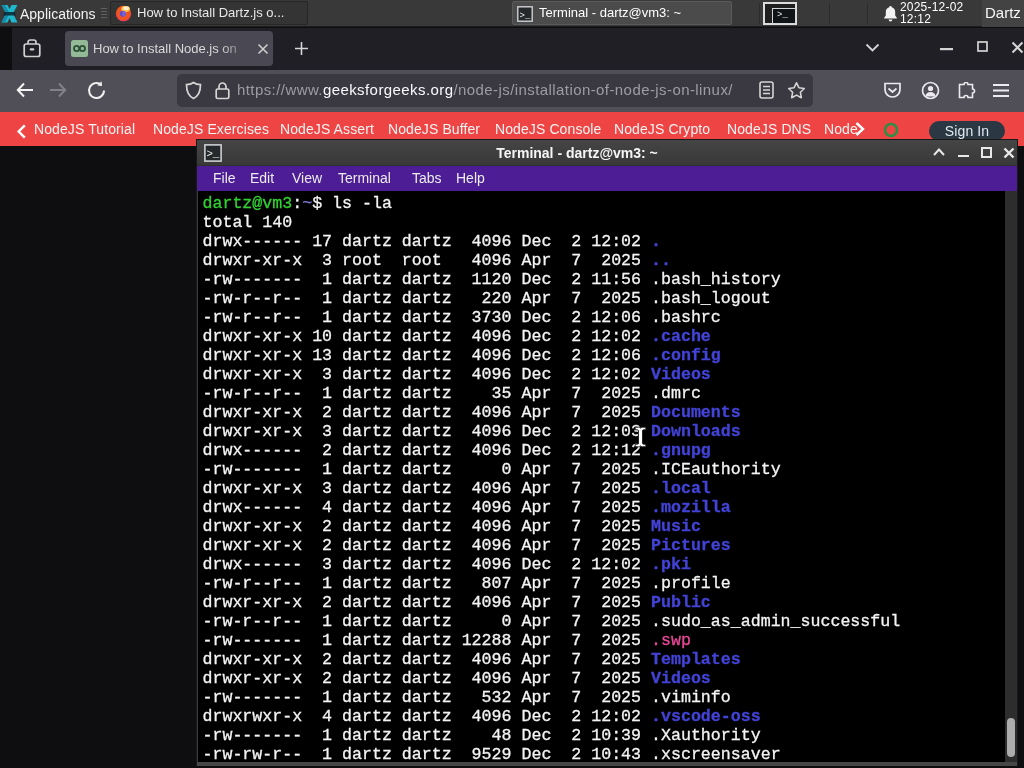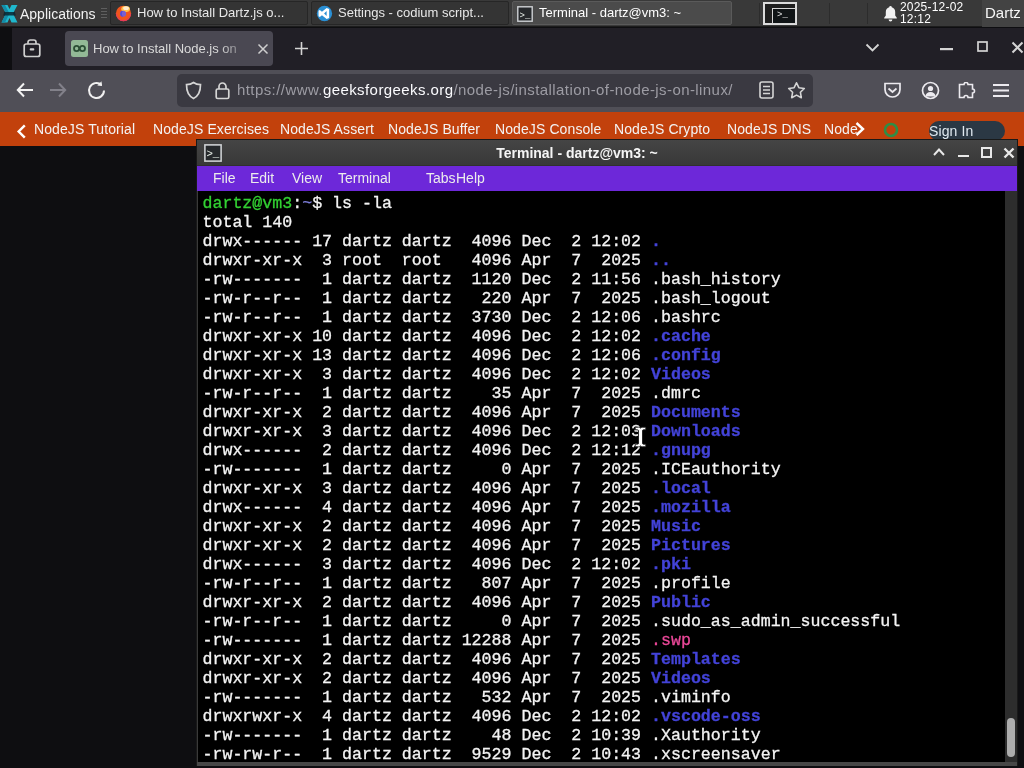"Settings - codium script..." div.winbtn { html: <div> <svg> <circle></circle> <path></path> </svg> <span>Settings - codium script...</span> </div> -> none }
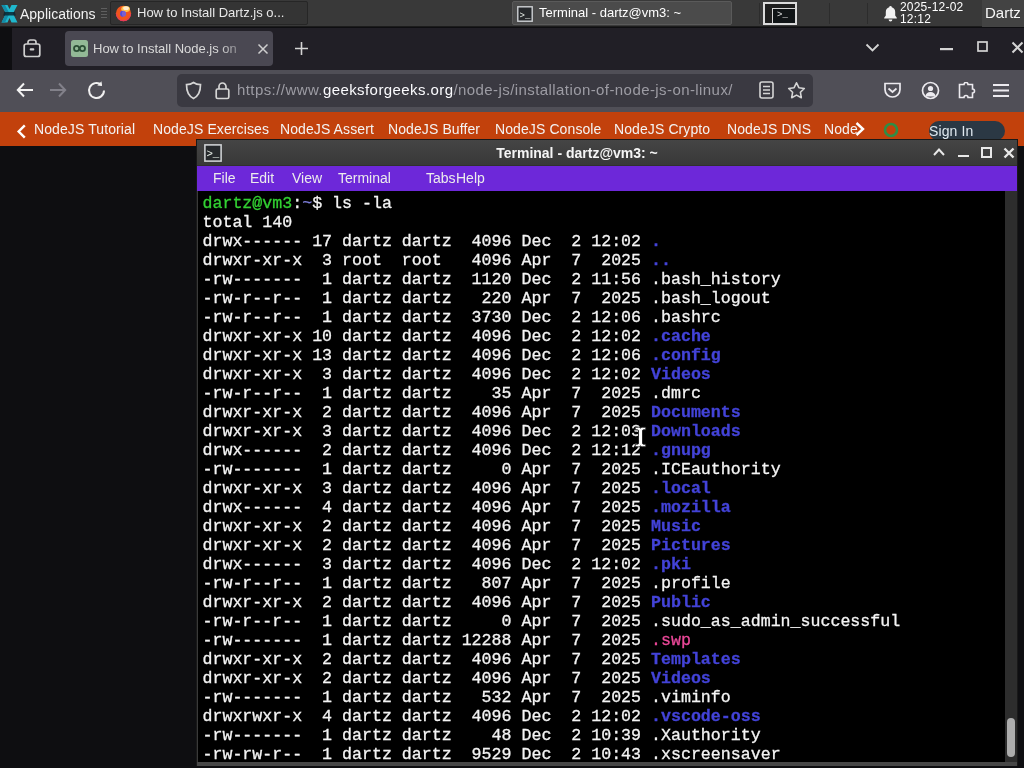"NodeJS Tutorial" #gfgnav { background: #c2410c -> #ef4444 }
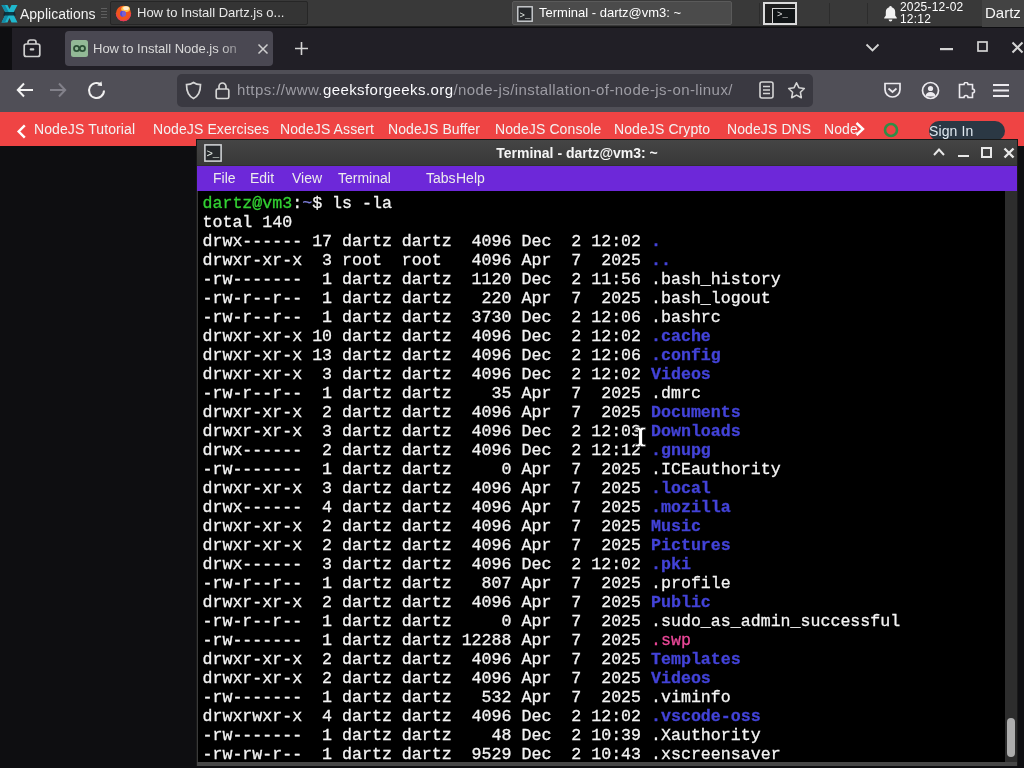"Sign In" #signin { text-align: none -> center }
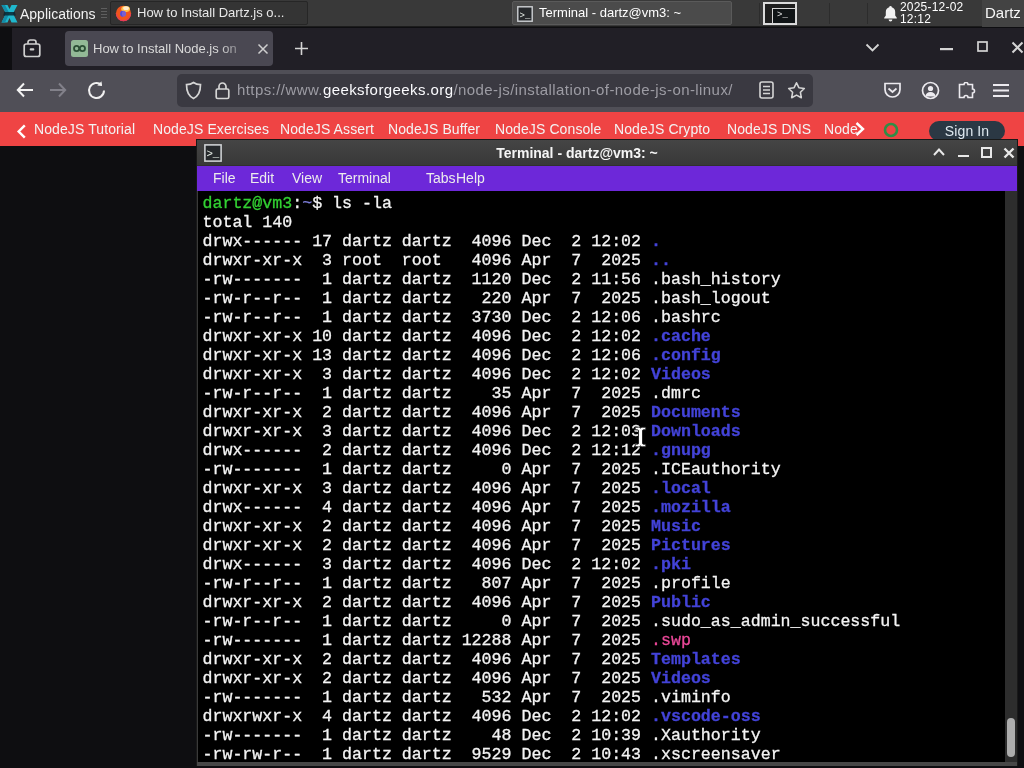"File" #tmenu { background: #6d28d9 -> #4c1d95 }
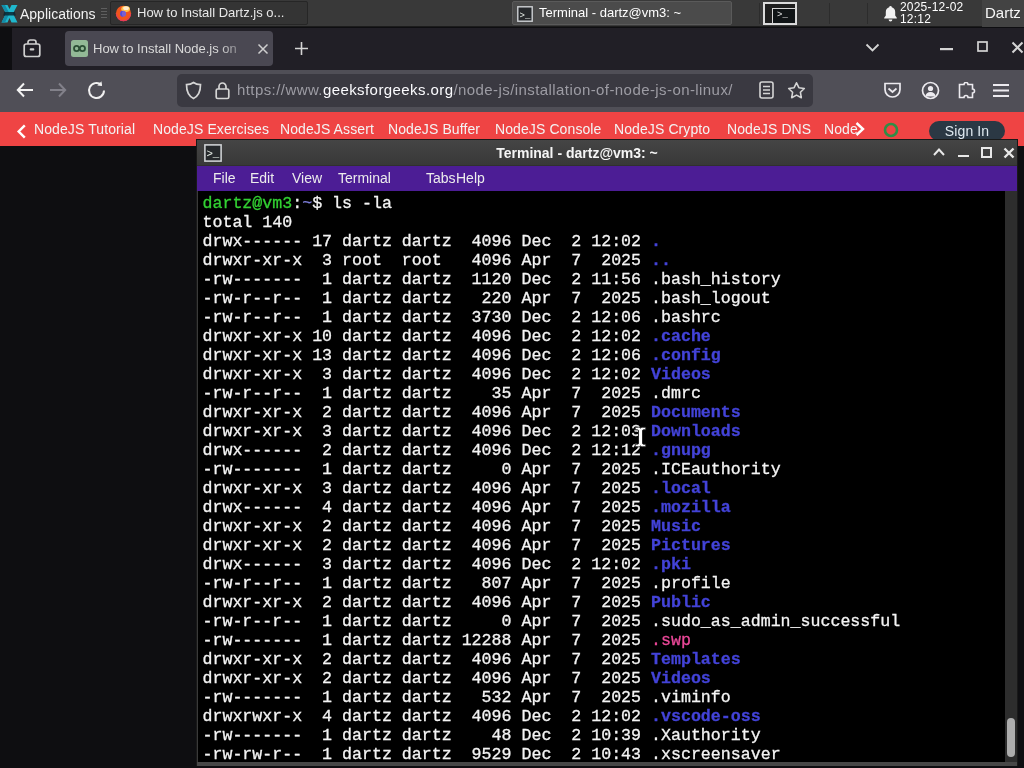"Tabs" span.mitem { left: 229px -> 215px }
